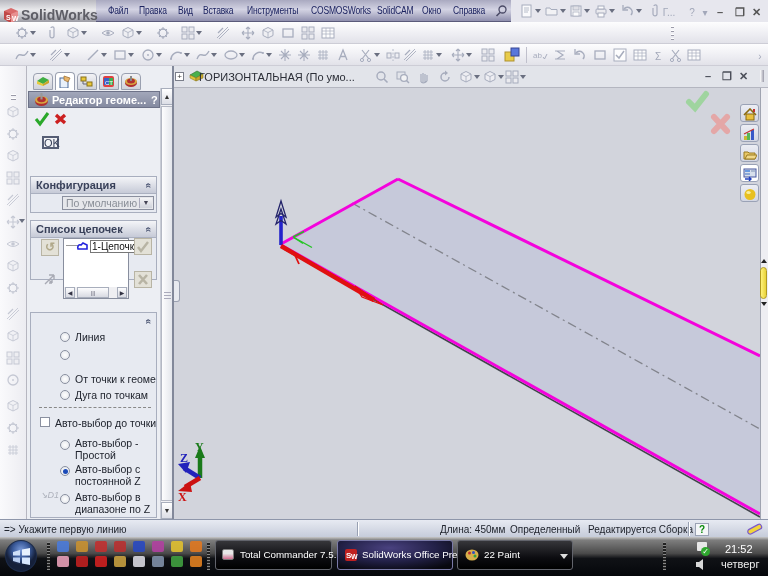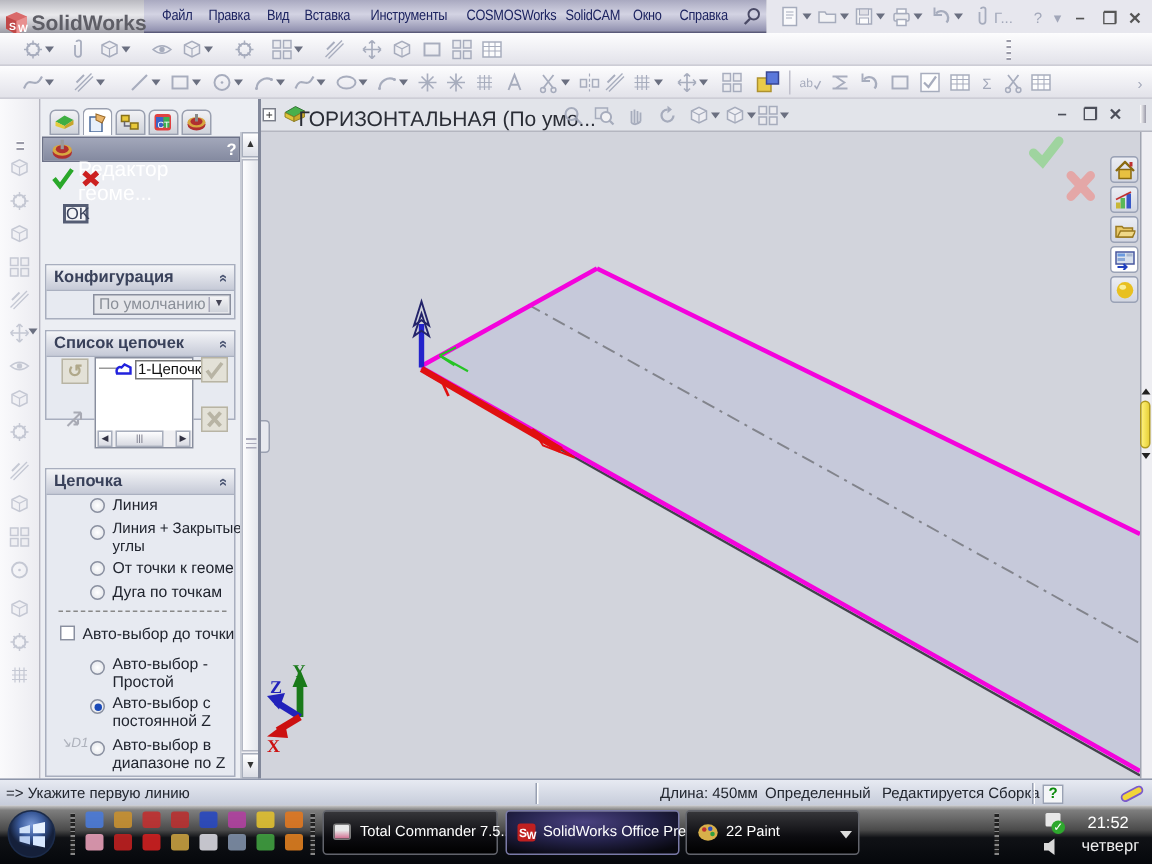"ГОРИЗОНТАЛЬНАЯ (По умо..." div.abs { font-size: 14px -> 11px }
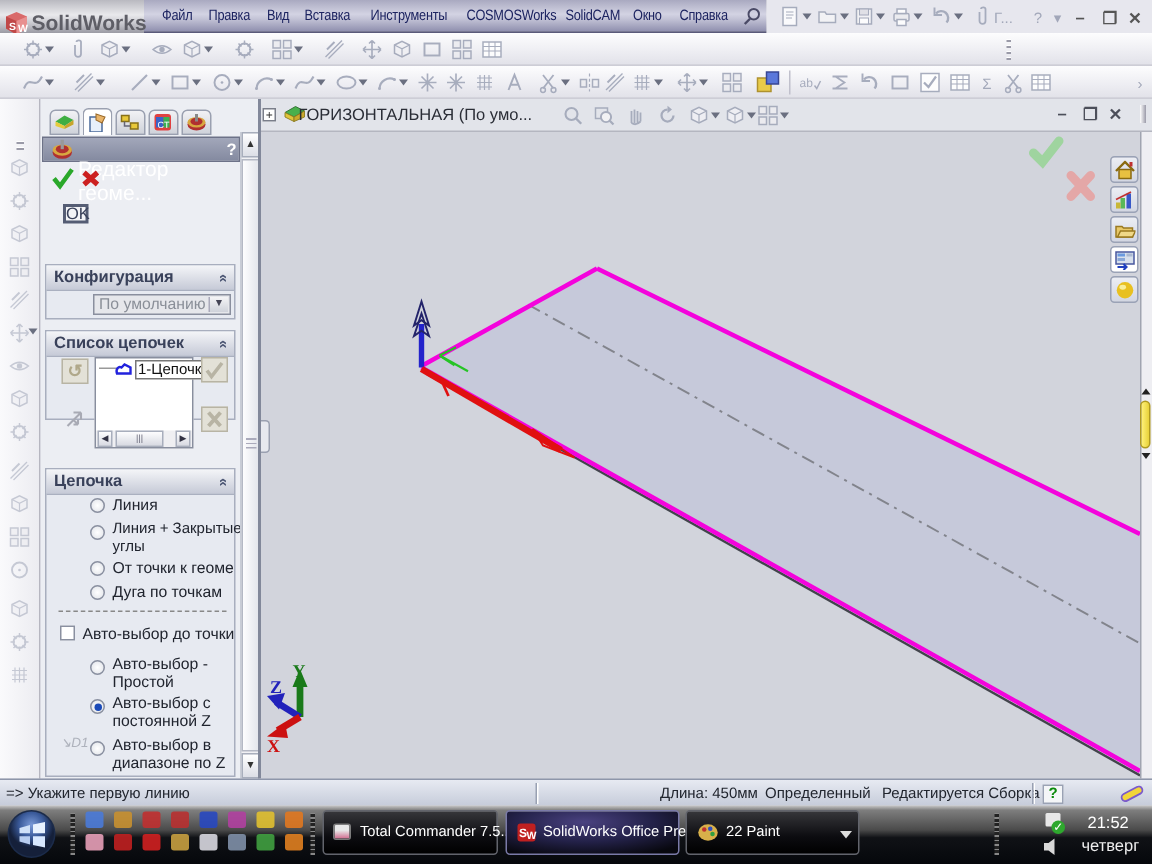"Редактор геоме..." div.abs { font-size: 14px -> 11px; font-weight: normal -> bold; top: 12px -> 2px }
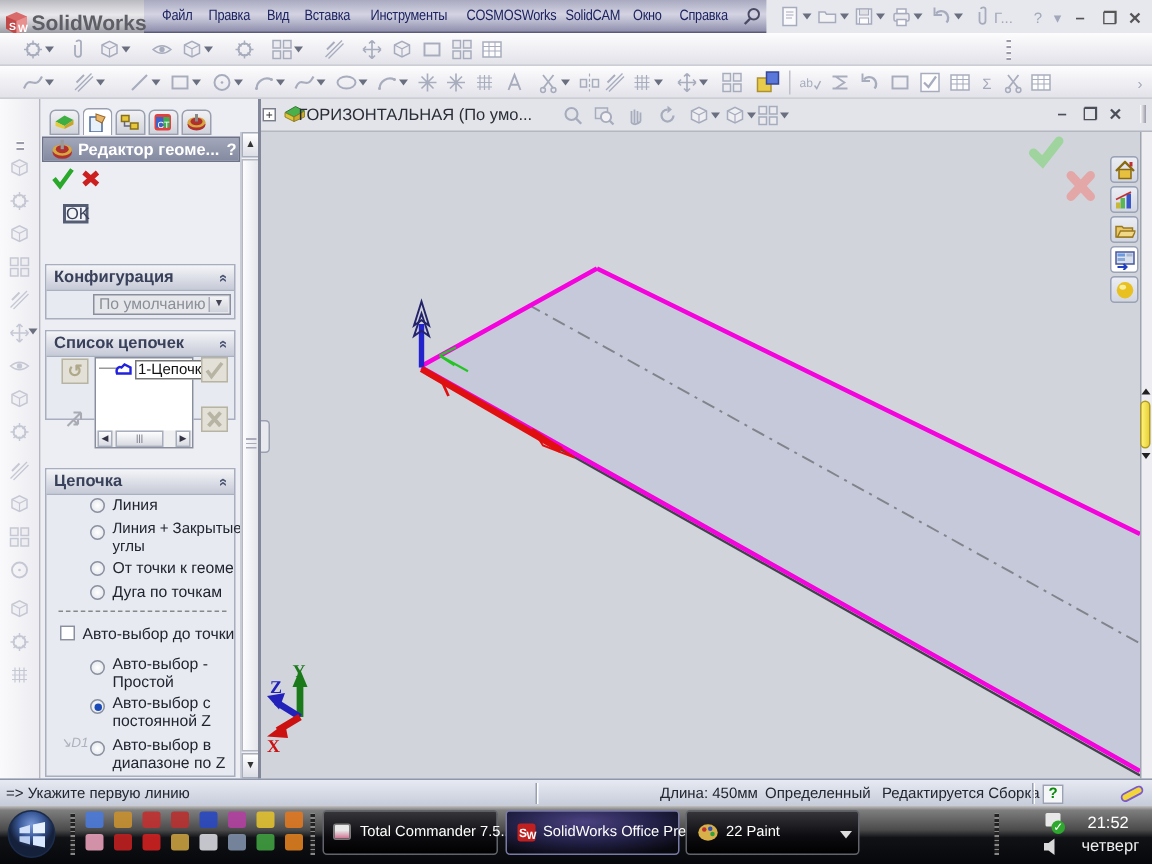"Цепочка" div.ghead { html: <div> <span>Цепочка</span> </div> -> none }
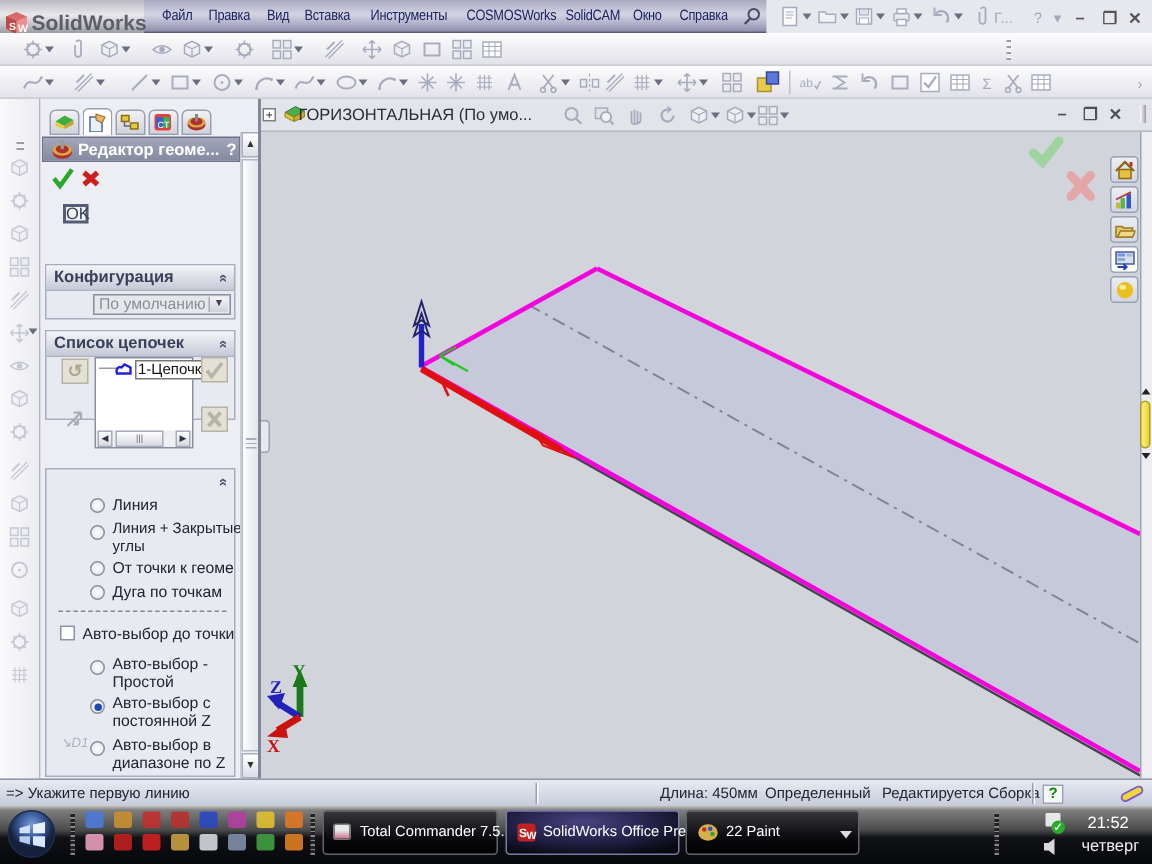"Линия + Закрытые" div.rtxt { html: <div>Линия + Закрытые<br>углы</div> -> none }
